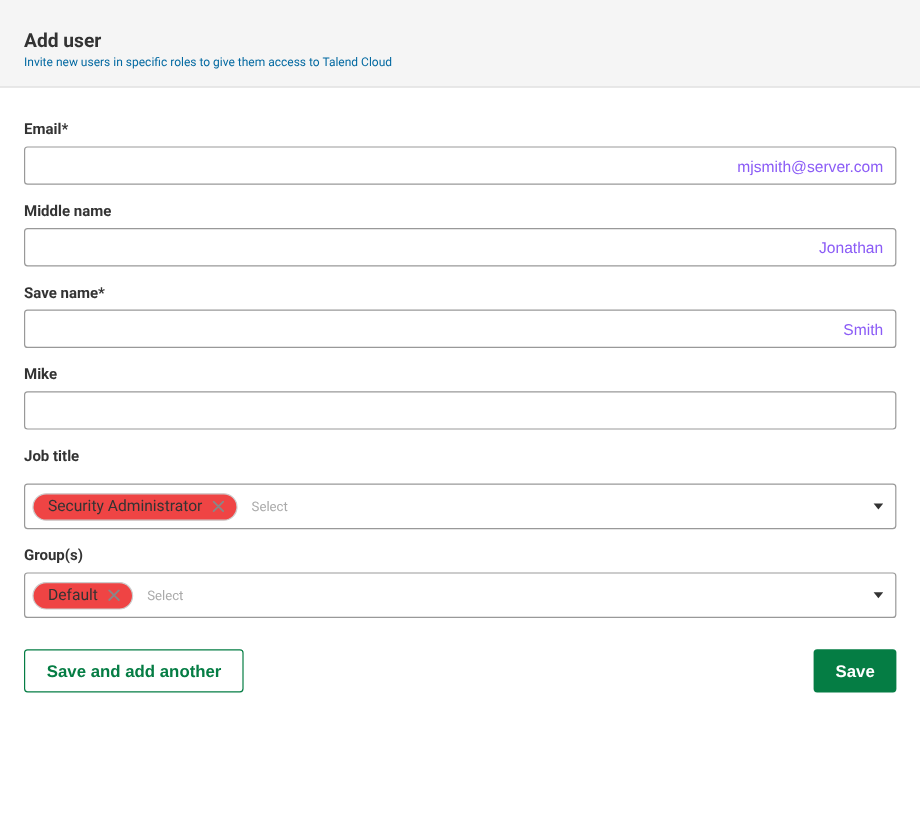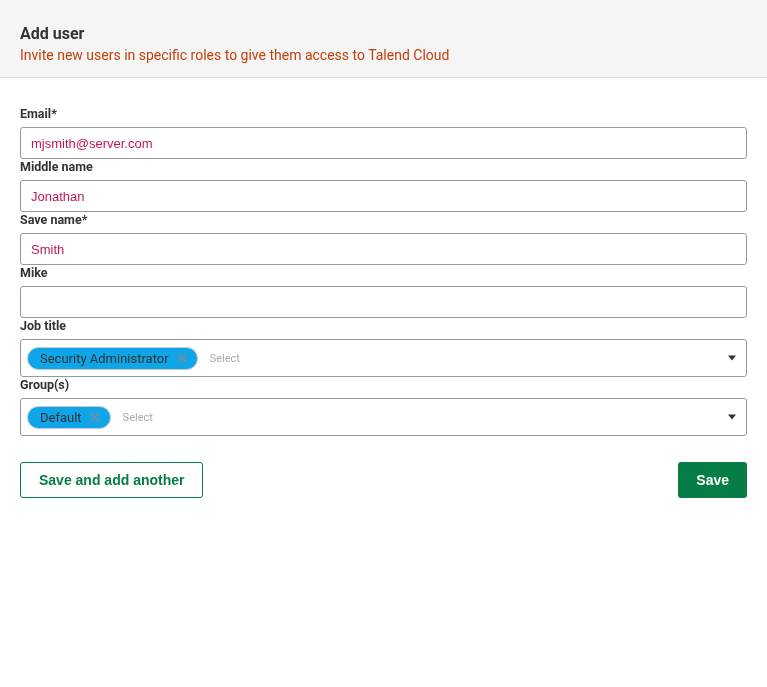"Invite new users in specific" .header-subtitle { color: #c2410c -> #0369a1; font-size: 14px -> 10px }
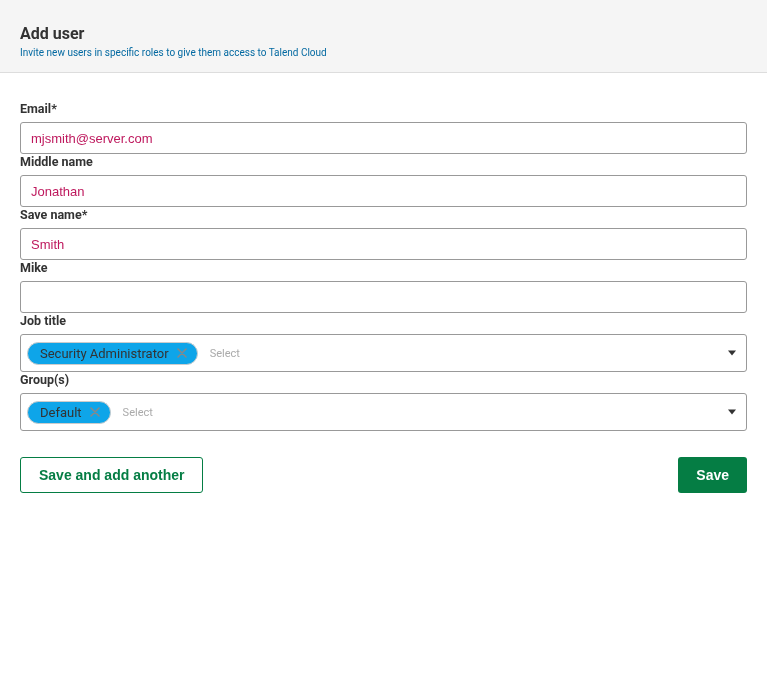"Email*" .form-group { margin-bottom: none -> 15px }
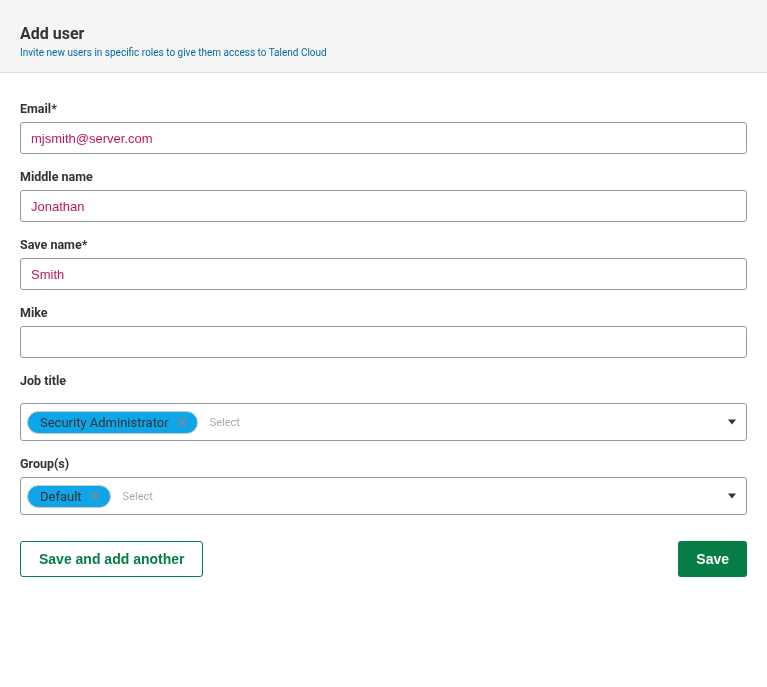"mjsmith@server.com" .form-input { color: #be185d -> #8b5cf6; text-align: none -> right }
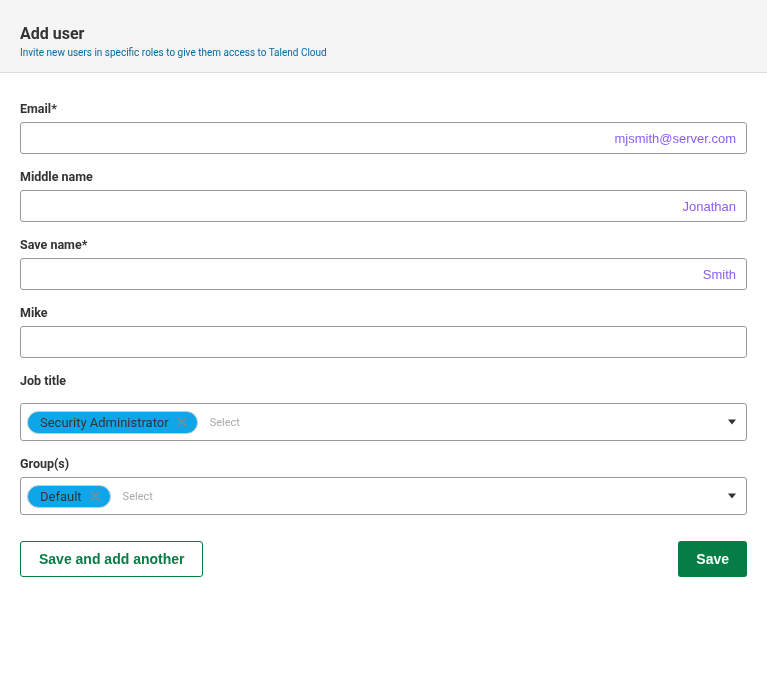"Security Administrator" .chip { background: #0ea5e9 -> #ef4444 }
